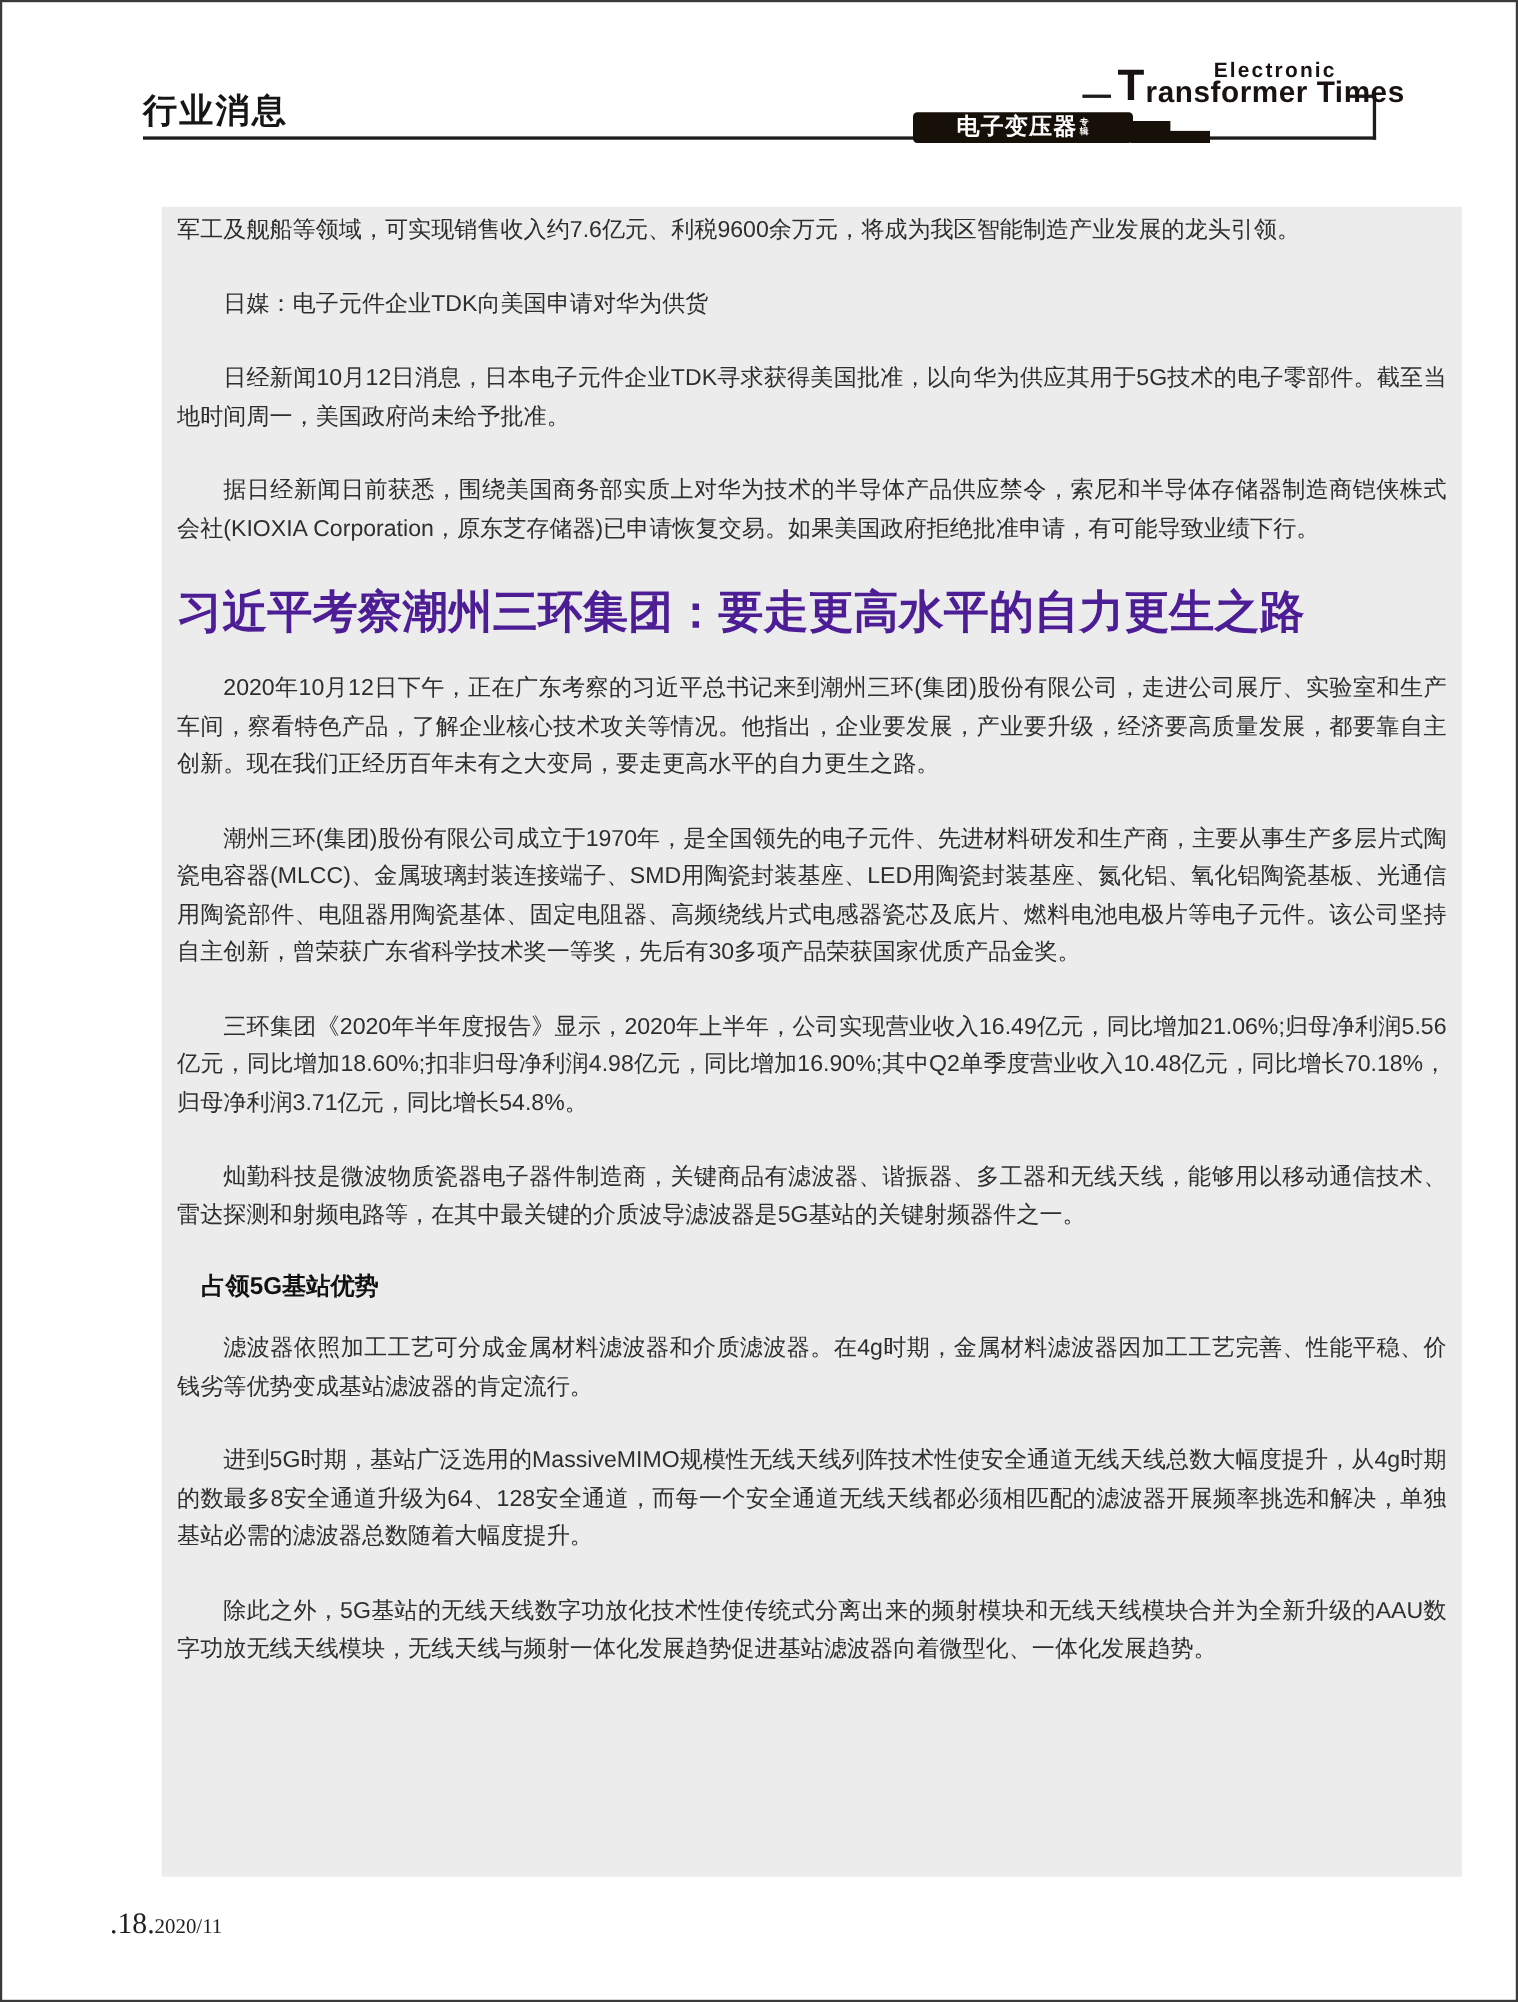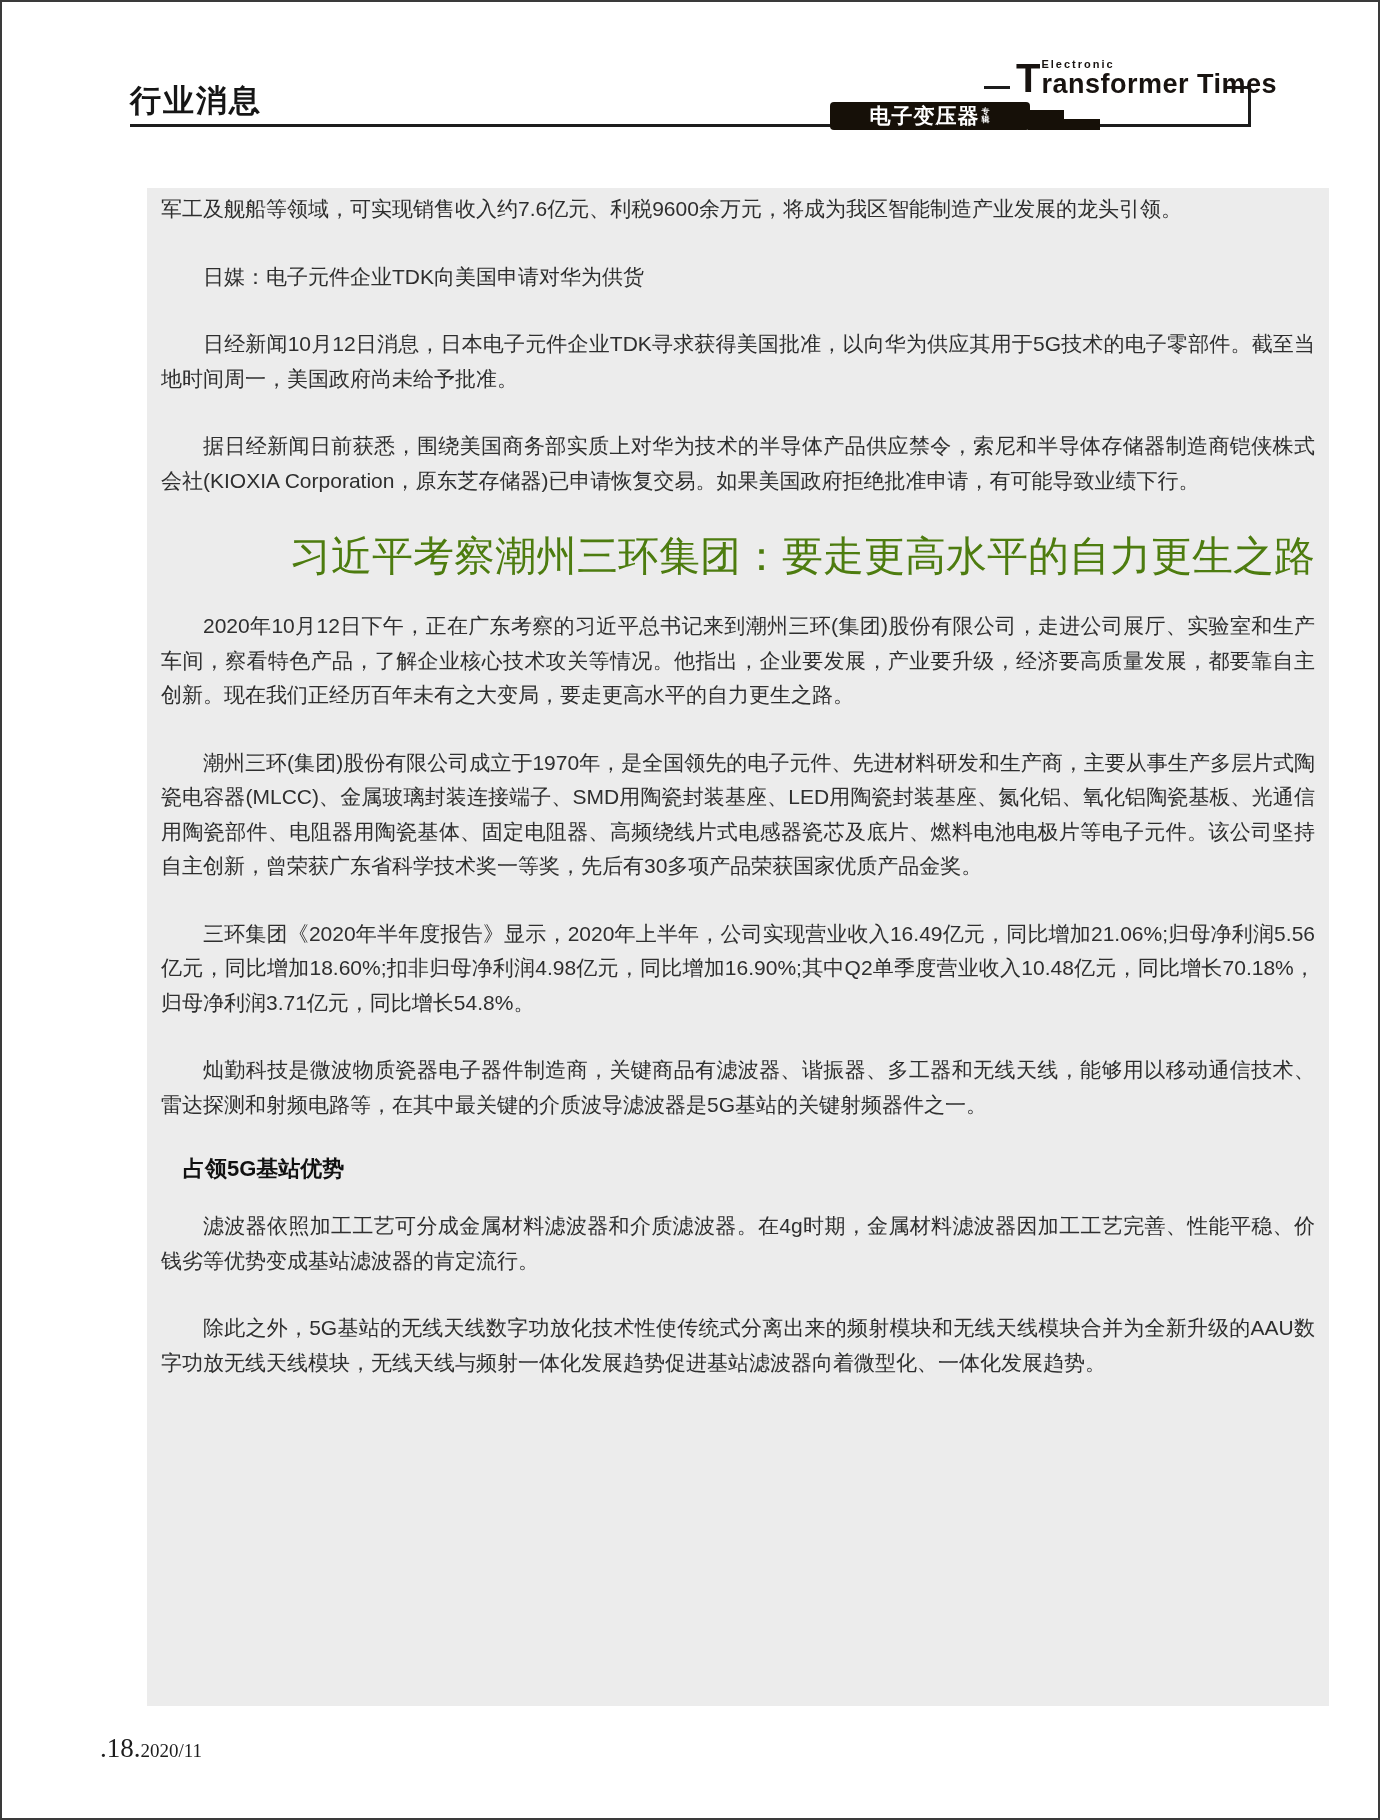"Electronic" .logo-electronic { font-size: 11px -> 19px; text-align: none -> center }
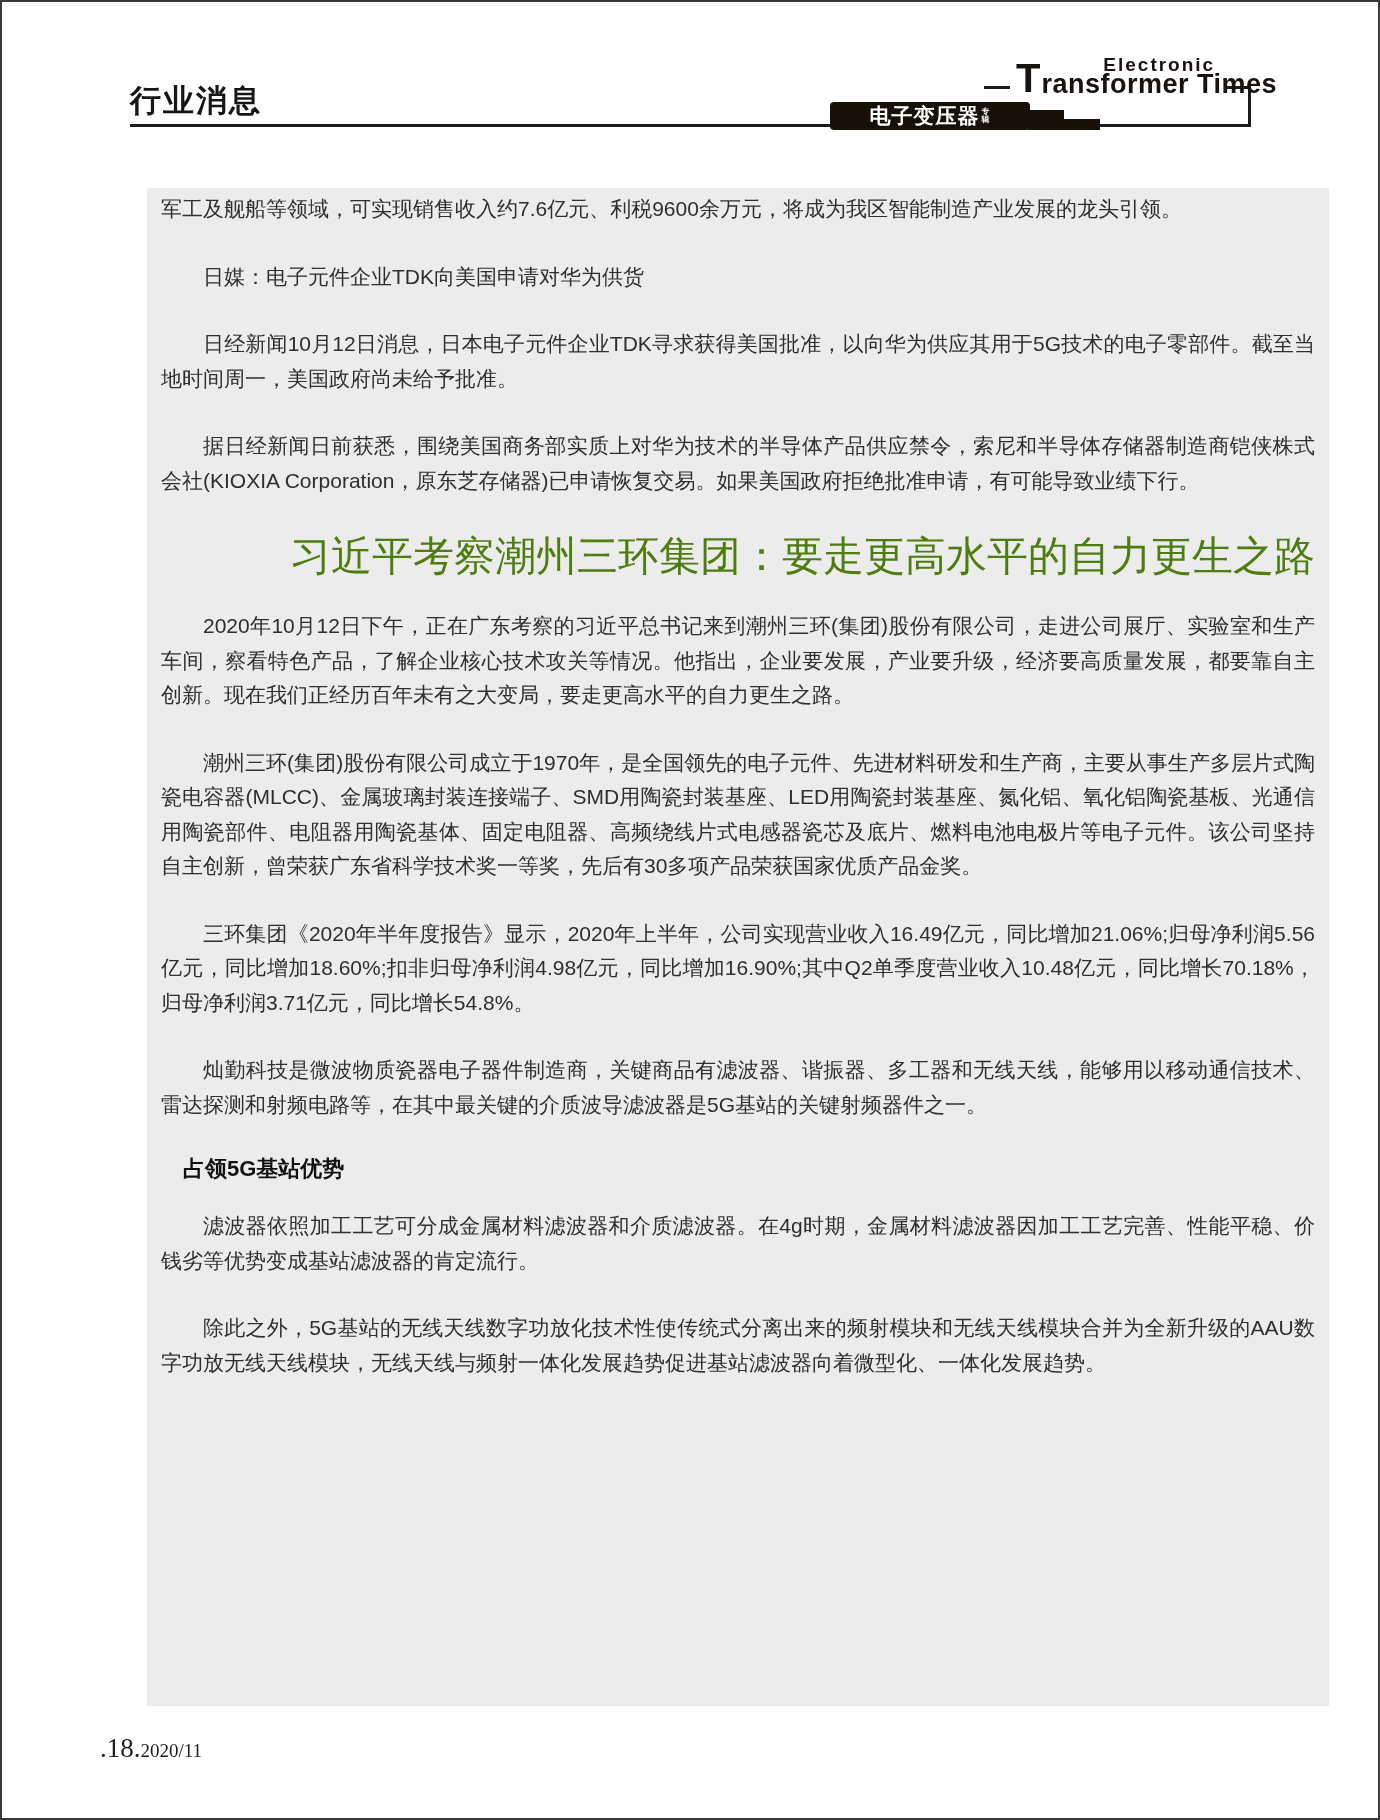"习近平考察潮州三环集团：要走更高水平的自力更生之路" .blk-h1 { color: #4d7c0f -> #4c1d95; font-weight: 400 -> 700; text-align: right -> left }
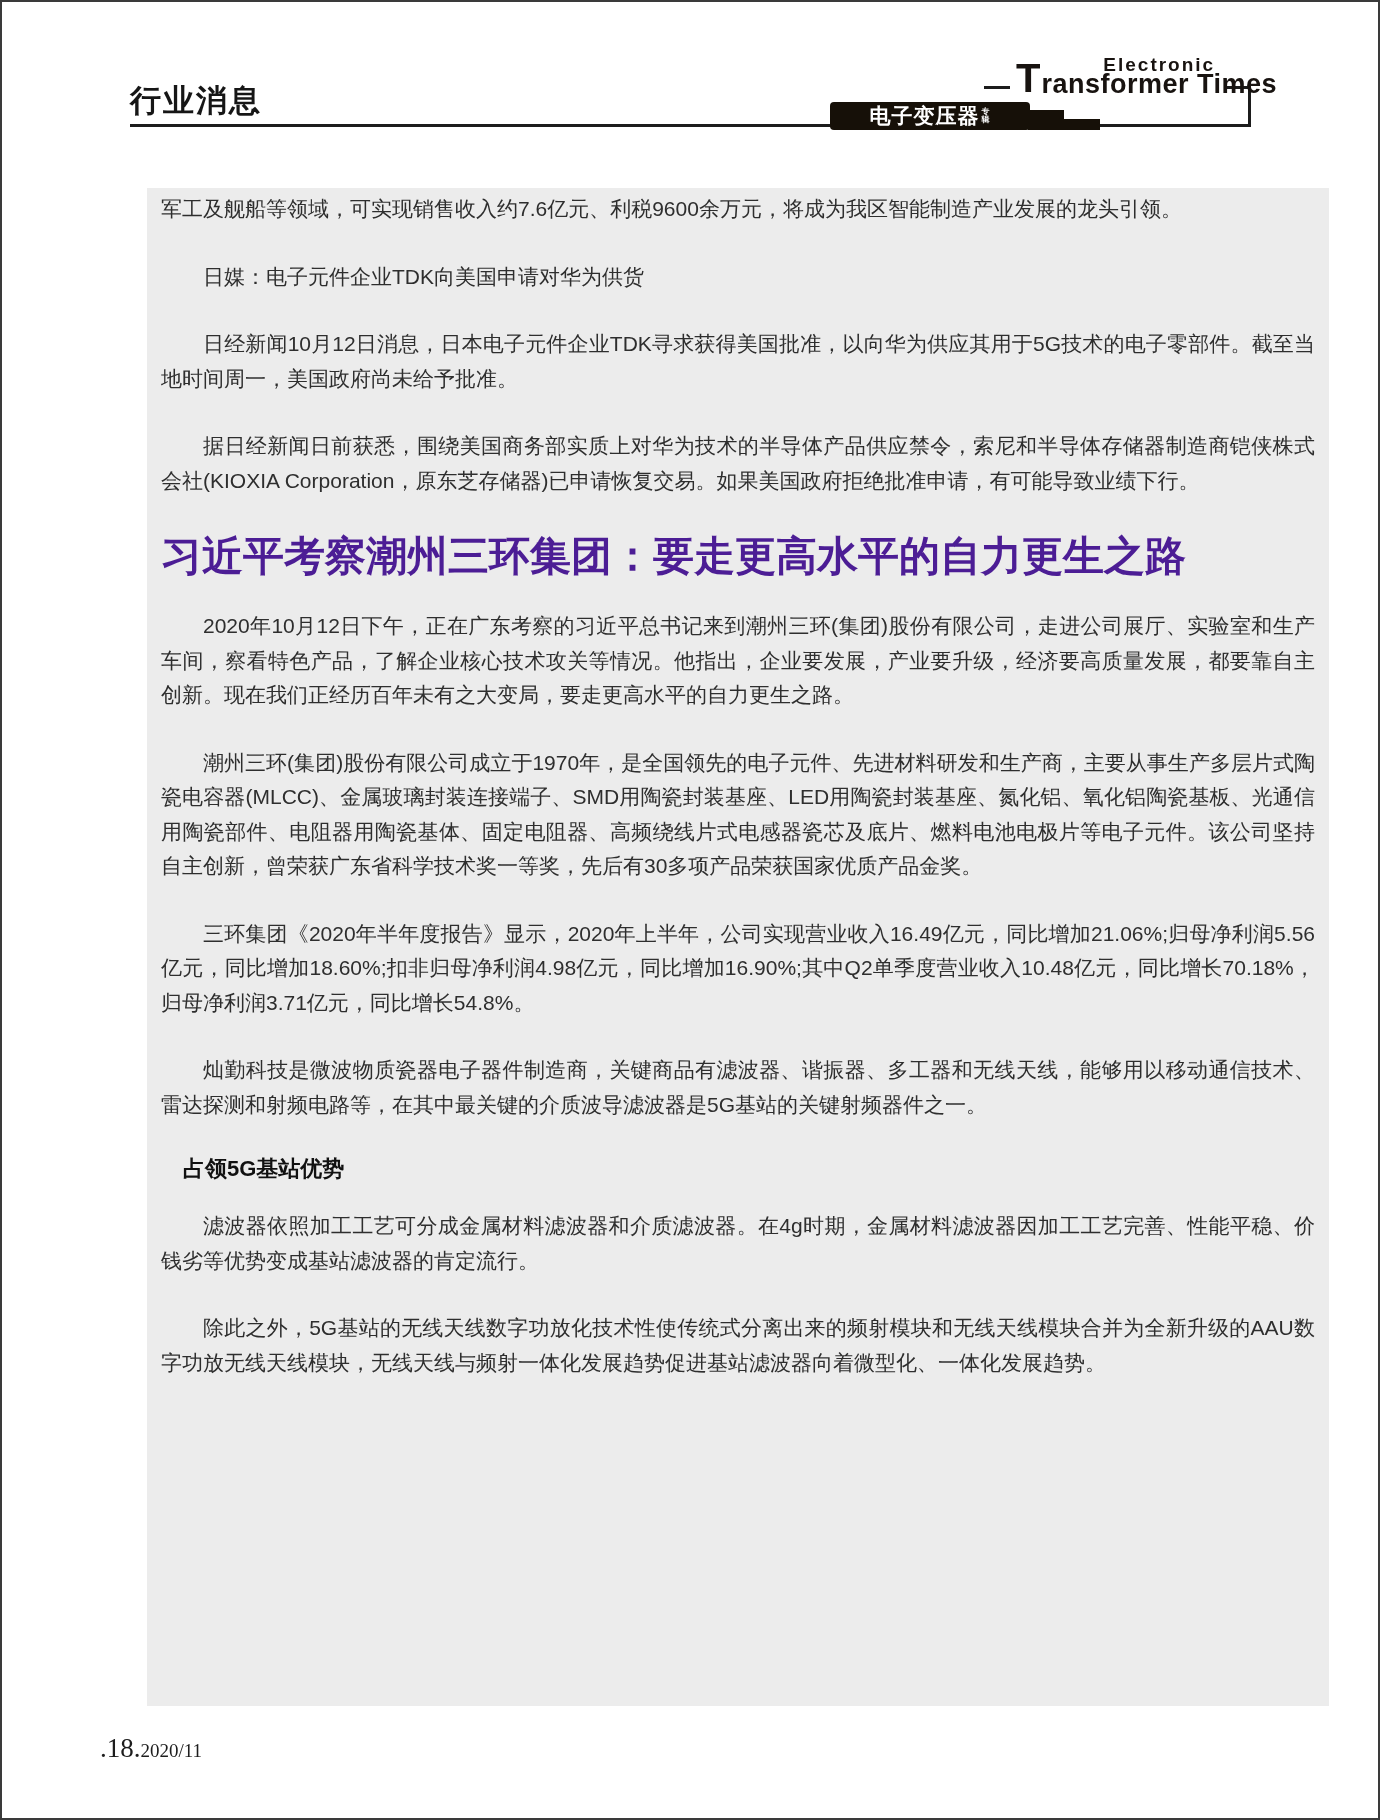"进到5G时期，基站广泛选用的MassiveMIMO规模性无线天线列阵技术性使安全" p.indent { html: none -> <p>进到5G时期，基站广泛选用的MassiveMIMO规模性无线天线列阵技术性使安全通道无线天线总数大幅度提升，从4g时期的数最多8安全通道升级为64、128安全通道，而每一个安全通道无线天线都必须相匹配的滤波器开展频率挑选和解决，单独基站必需的滤波器总数随着大幅度提升。</p> }
